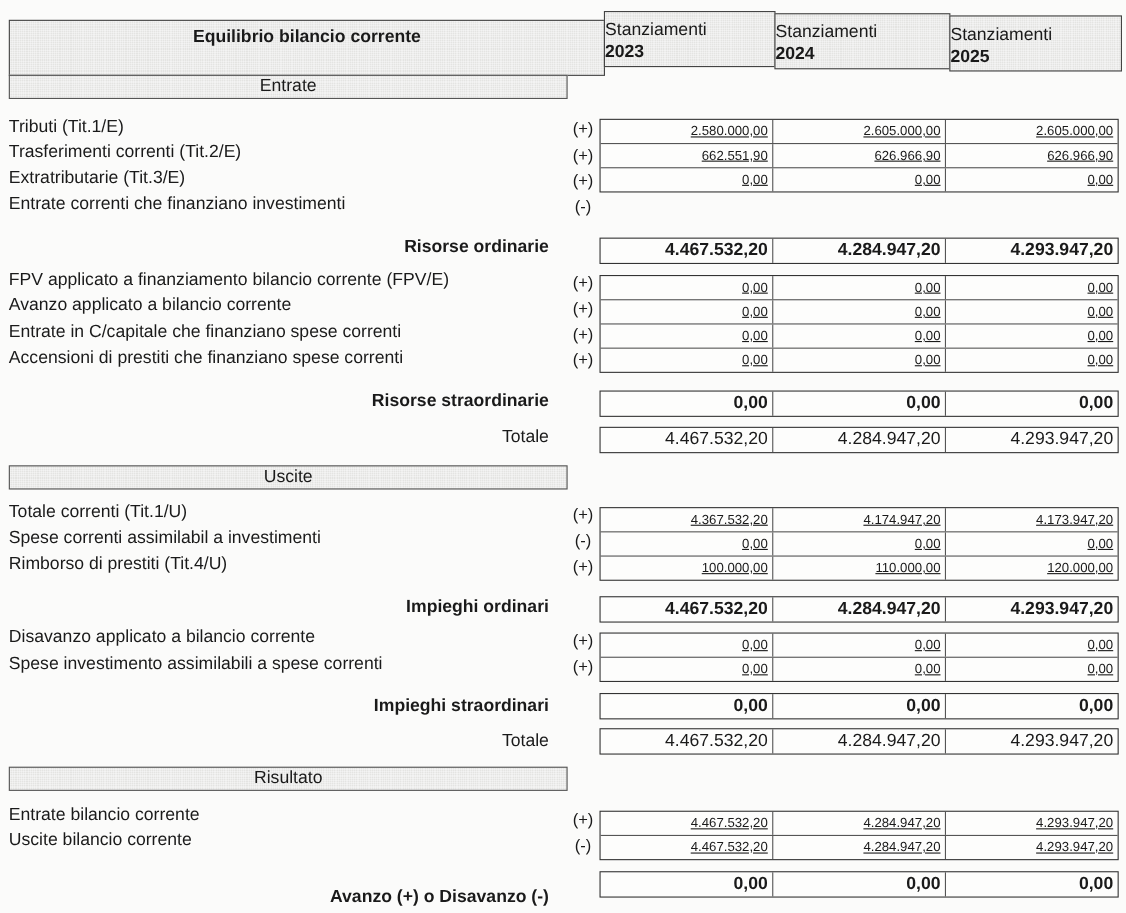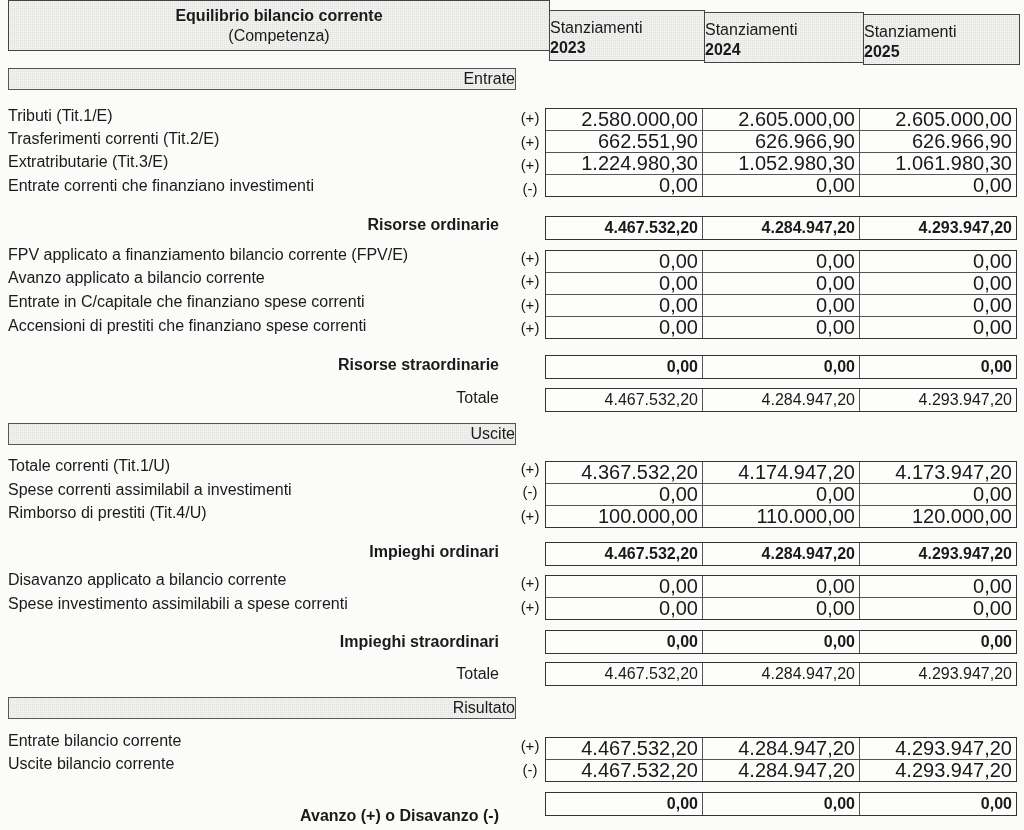"Equilibrio bilancio corrente" .hdr-title { top: 0 -> 18px }
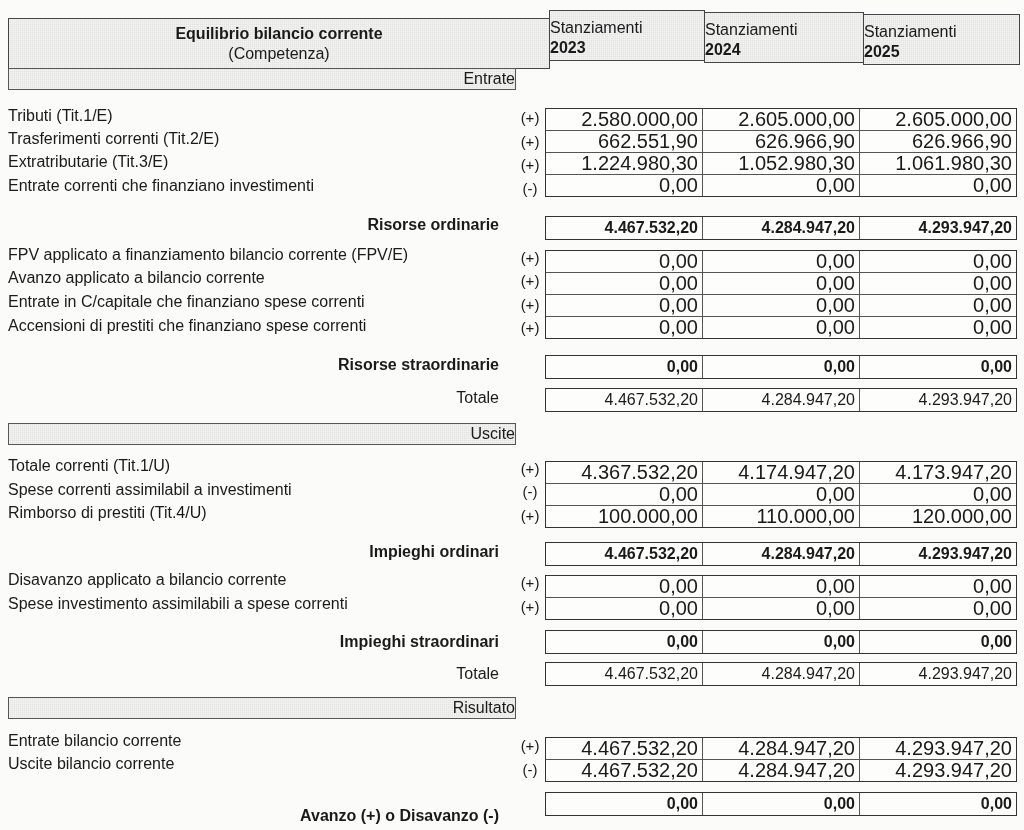"(Competenza)" span.t2 { html: <span>(Competenza)</span> -> none }
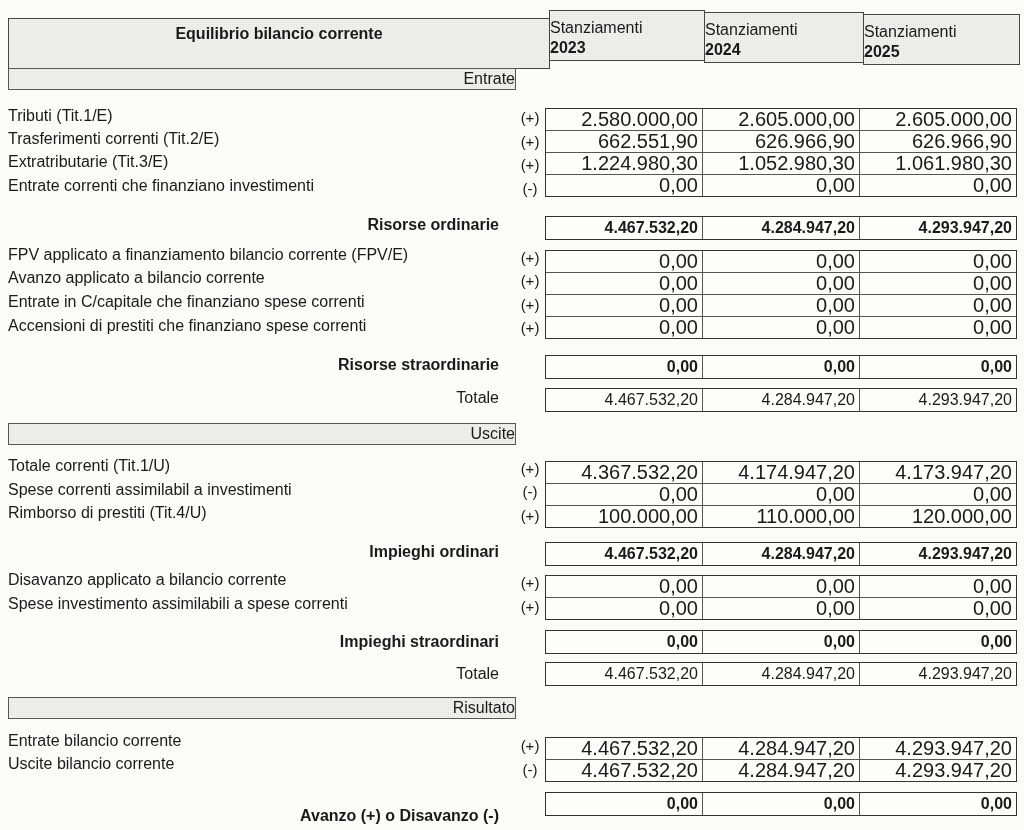"Entrate" .section-bar { text-align: right -> center }
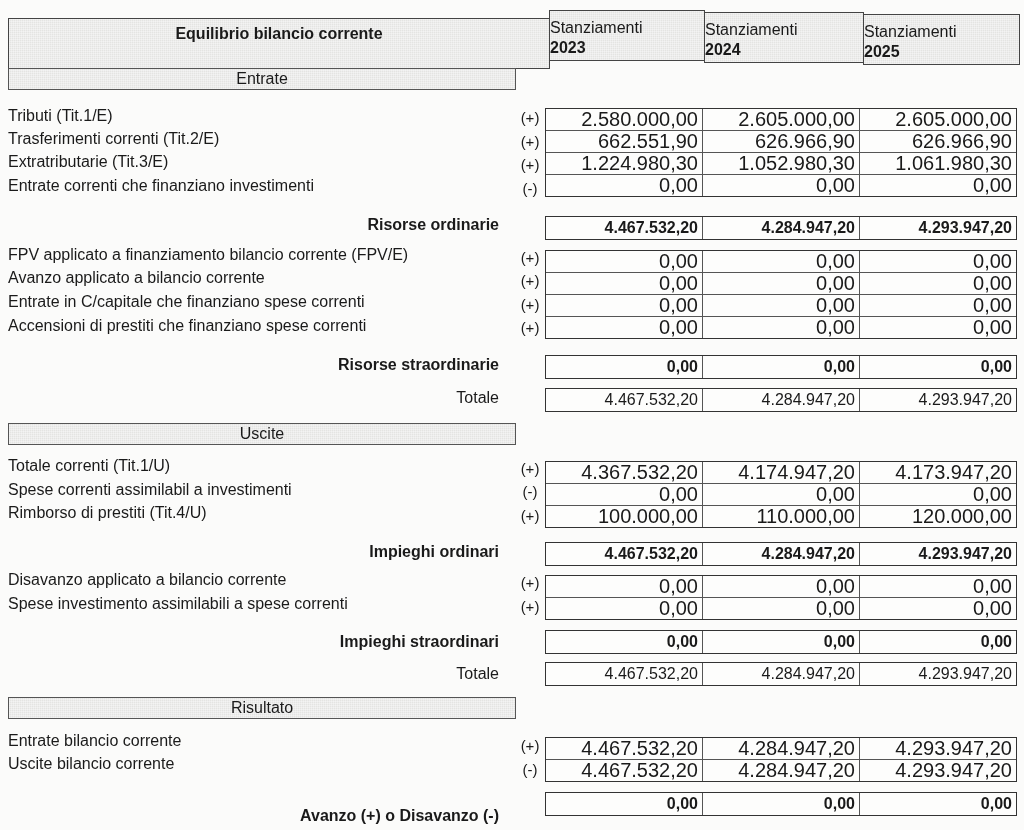"2.580.000,00" .grpwrap .cell { font-size: 20px -> 12px; text-decoration: none -> underline }
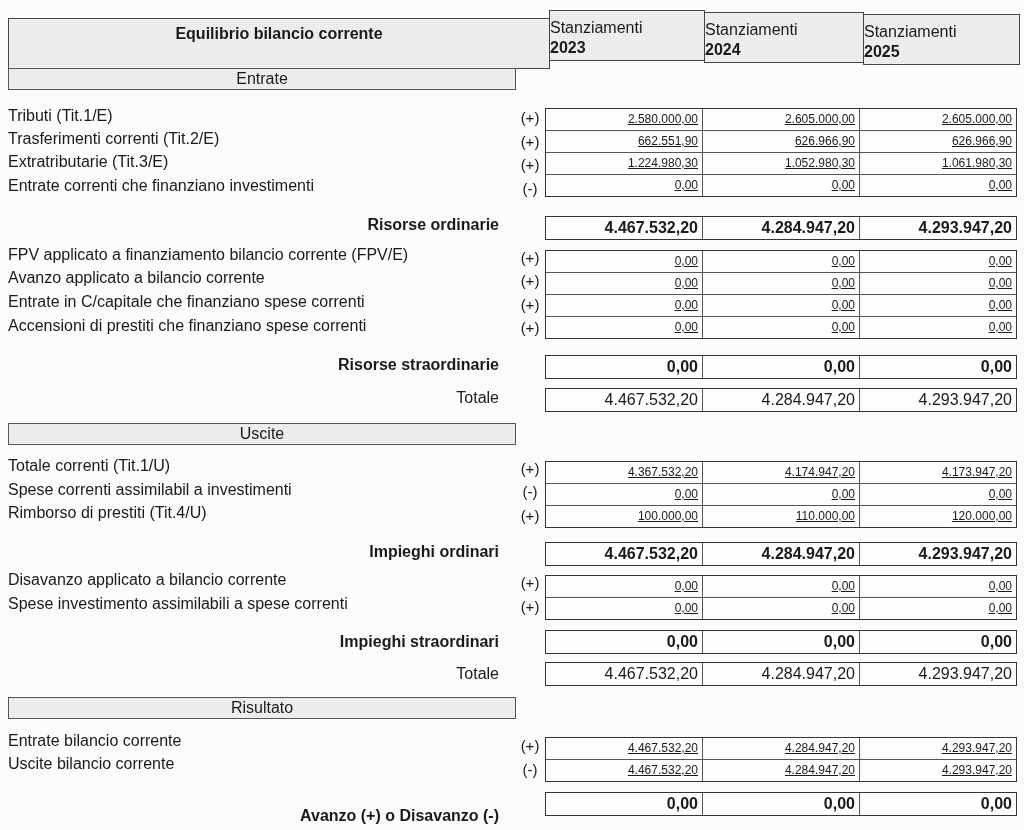"1.224.980,30" div.line { html: <div> <div>1.224.980,30</div> <div>1.052.980,30</div> <div>1.061.980,30</div> </div> -> none }
